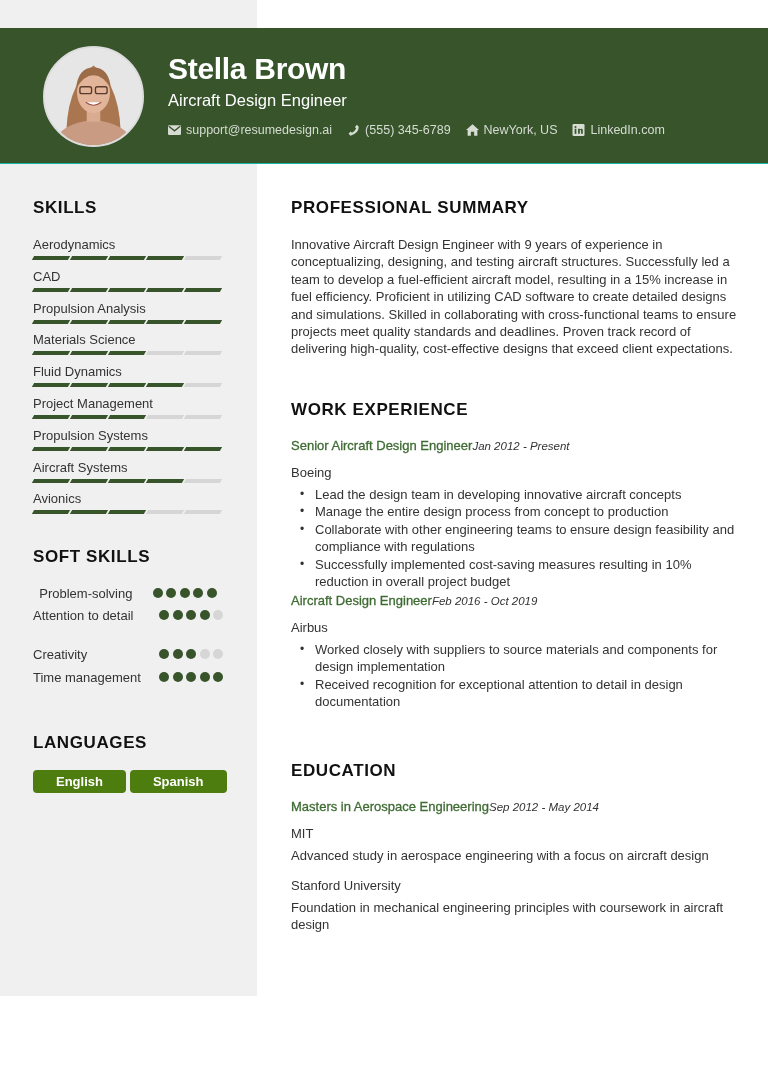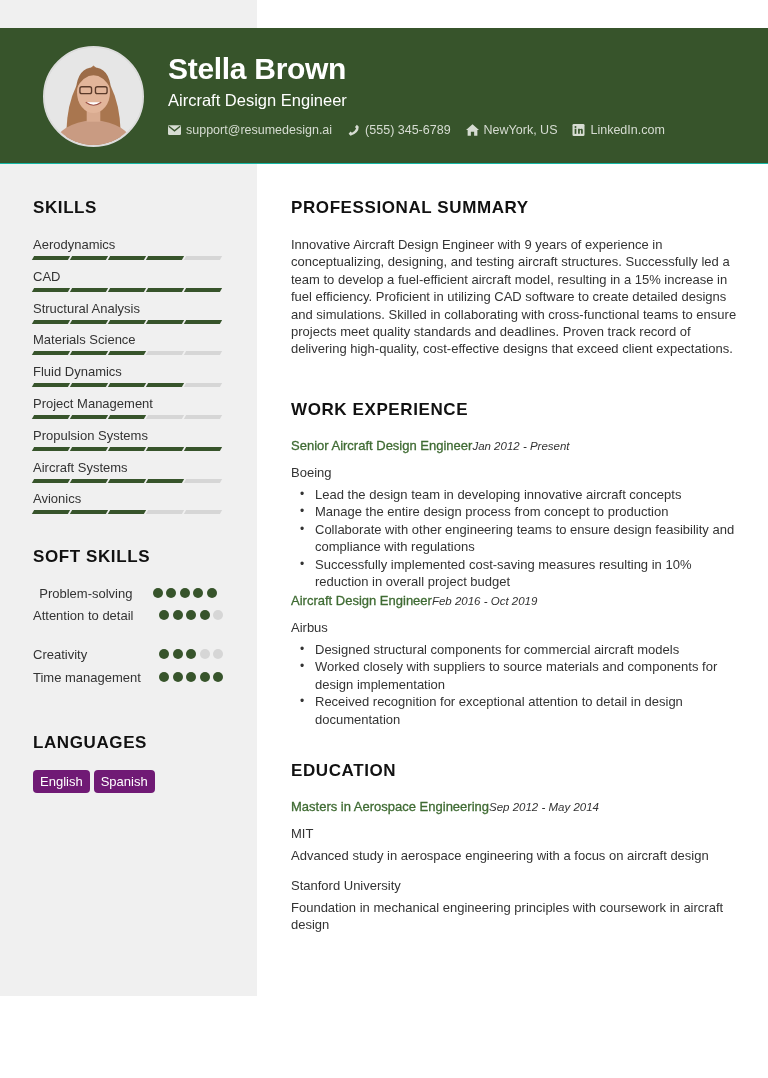"Structural Analysis" div.skill-label { text: Structural -> Propulsion }
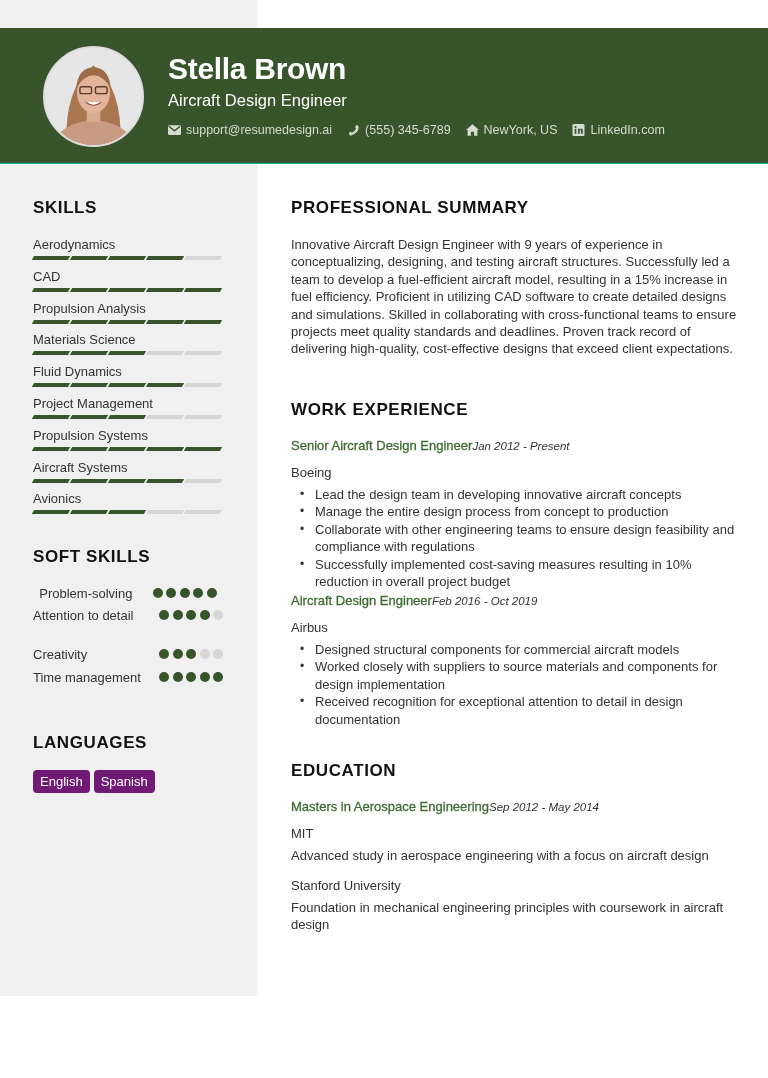"Designed structural components for" li { html: <li>Designed structural components for commercial aircraft models</li> -> none }
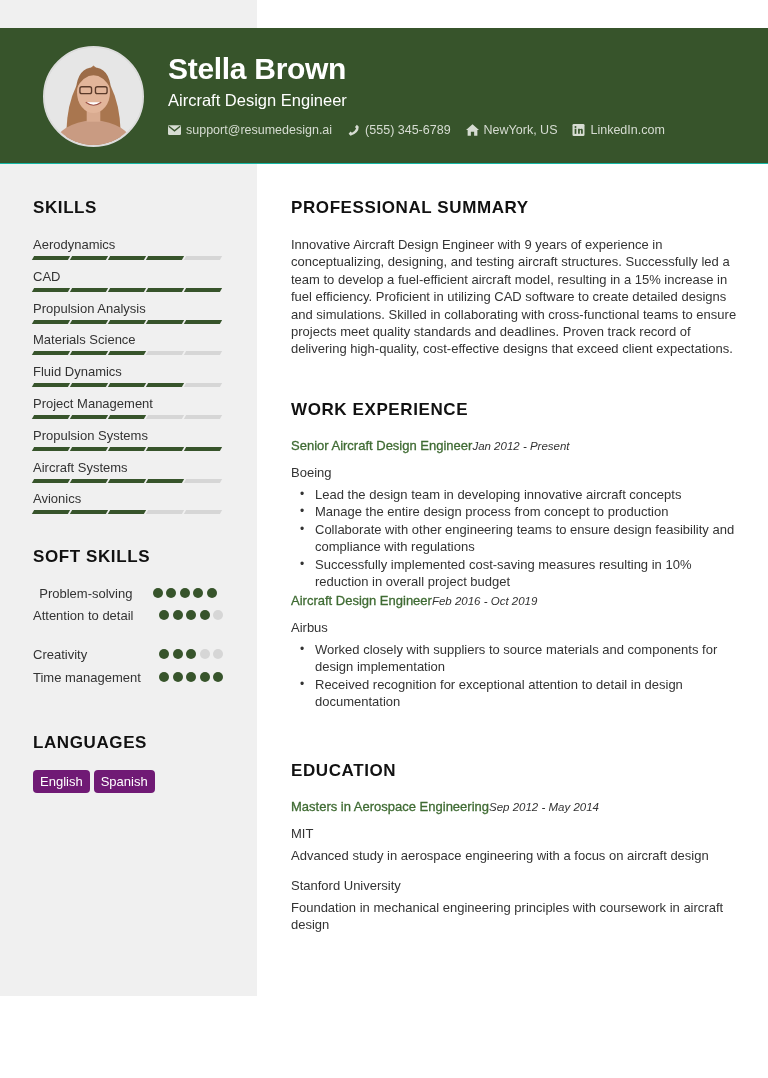"English" .lang { background: #701a75 -> #4d7c0f; font-weight: none -> bold; padding: 3px 7px -> 3px 23px }
